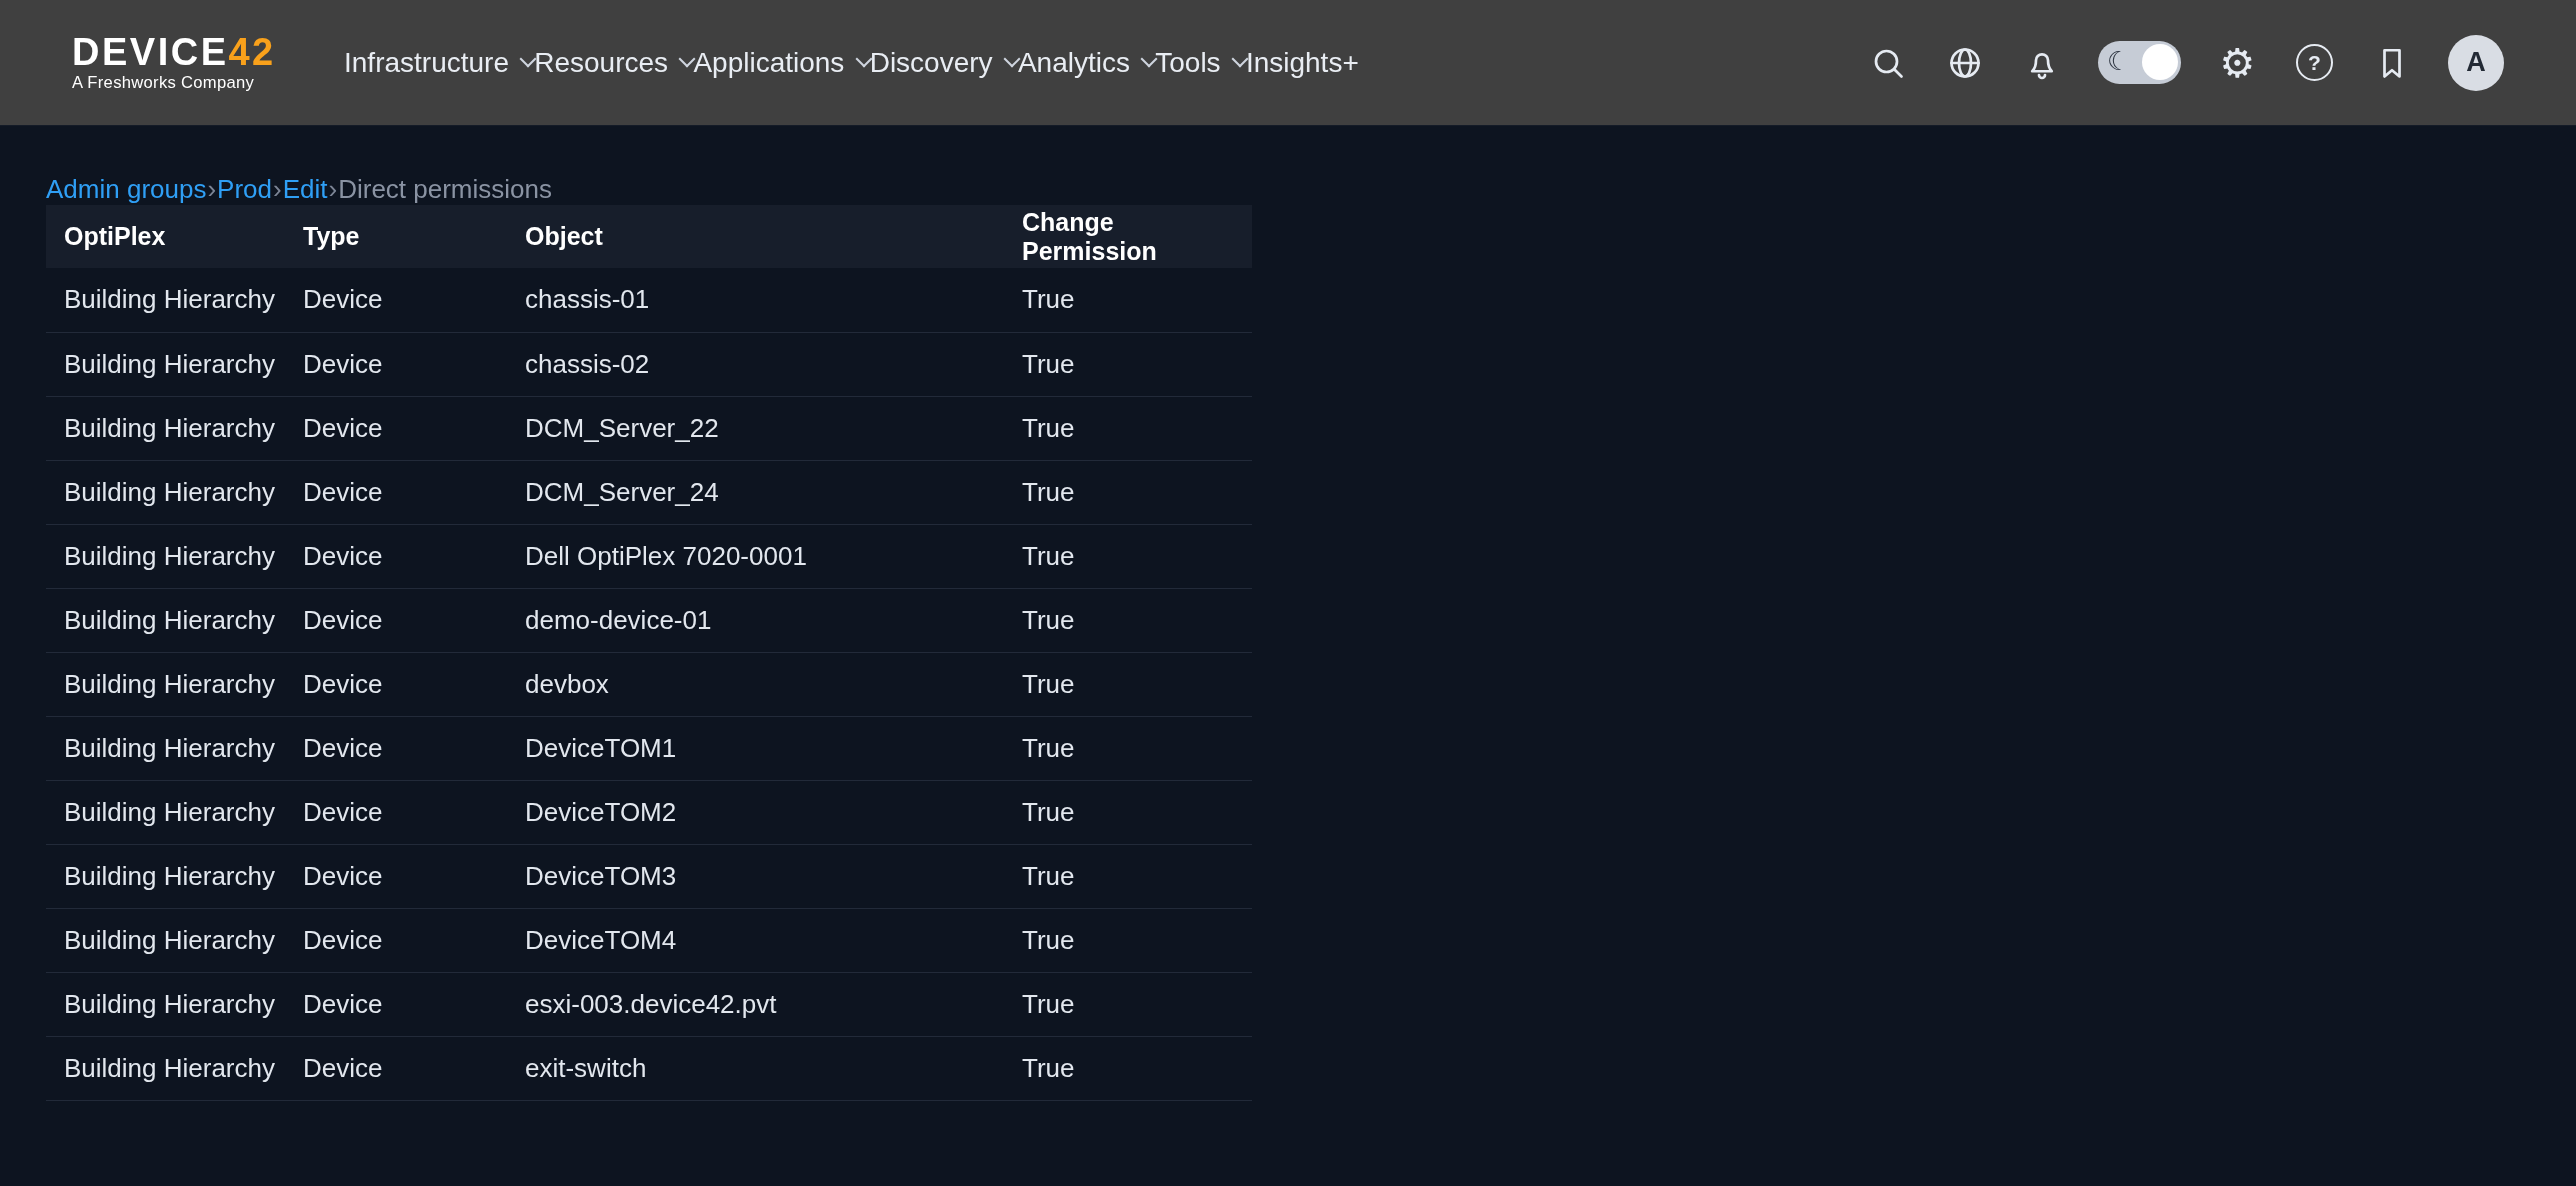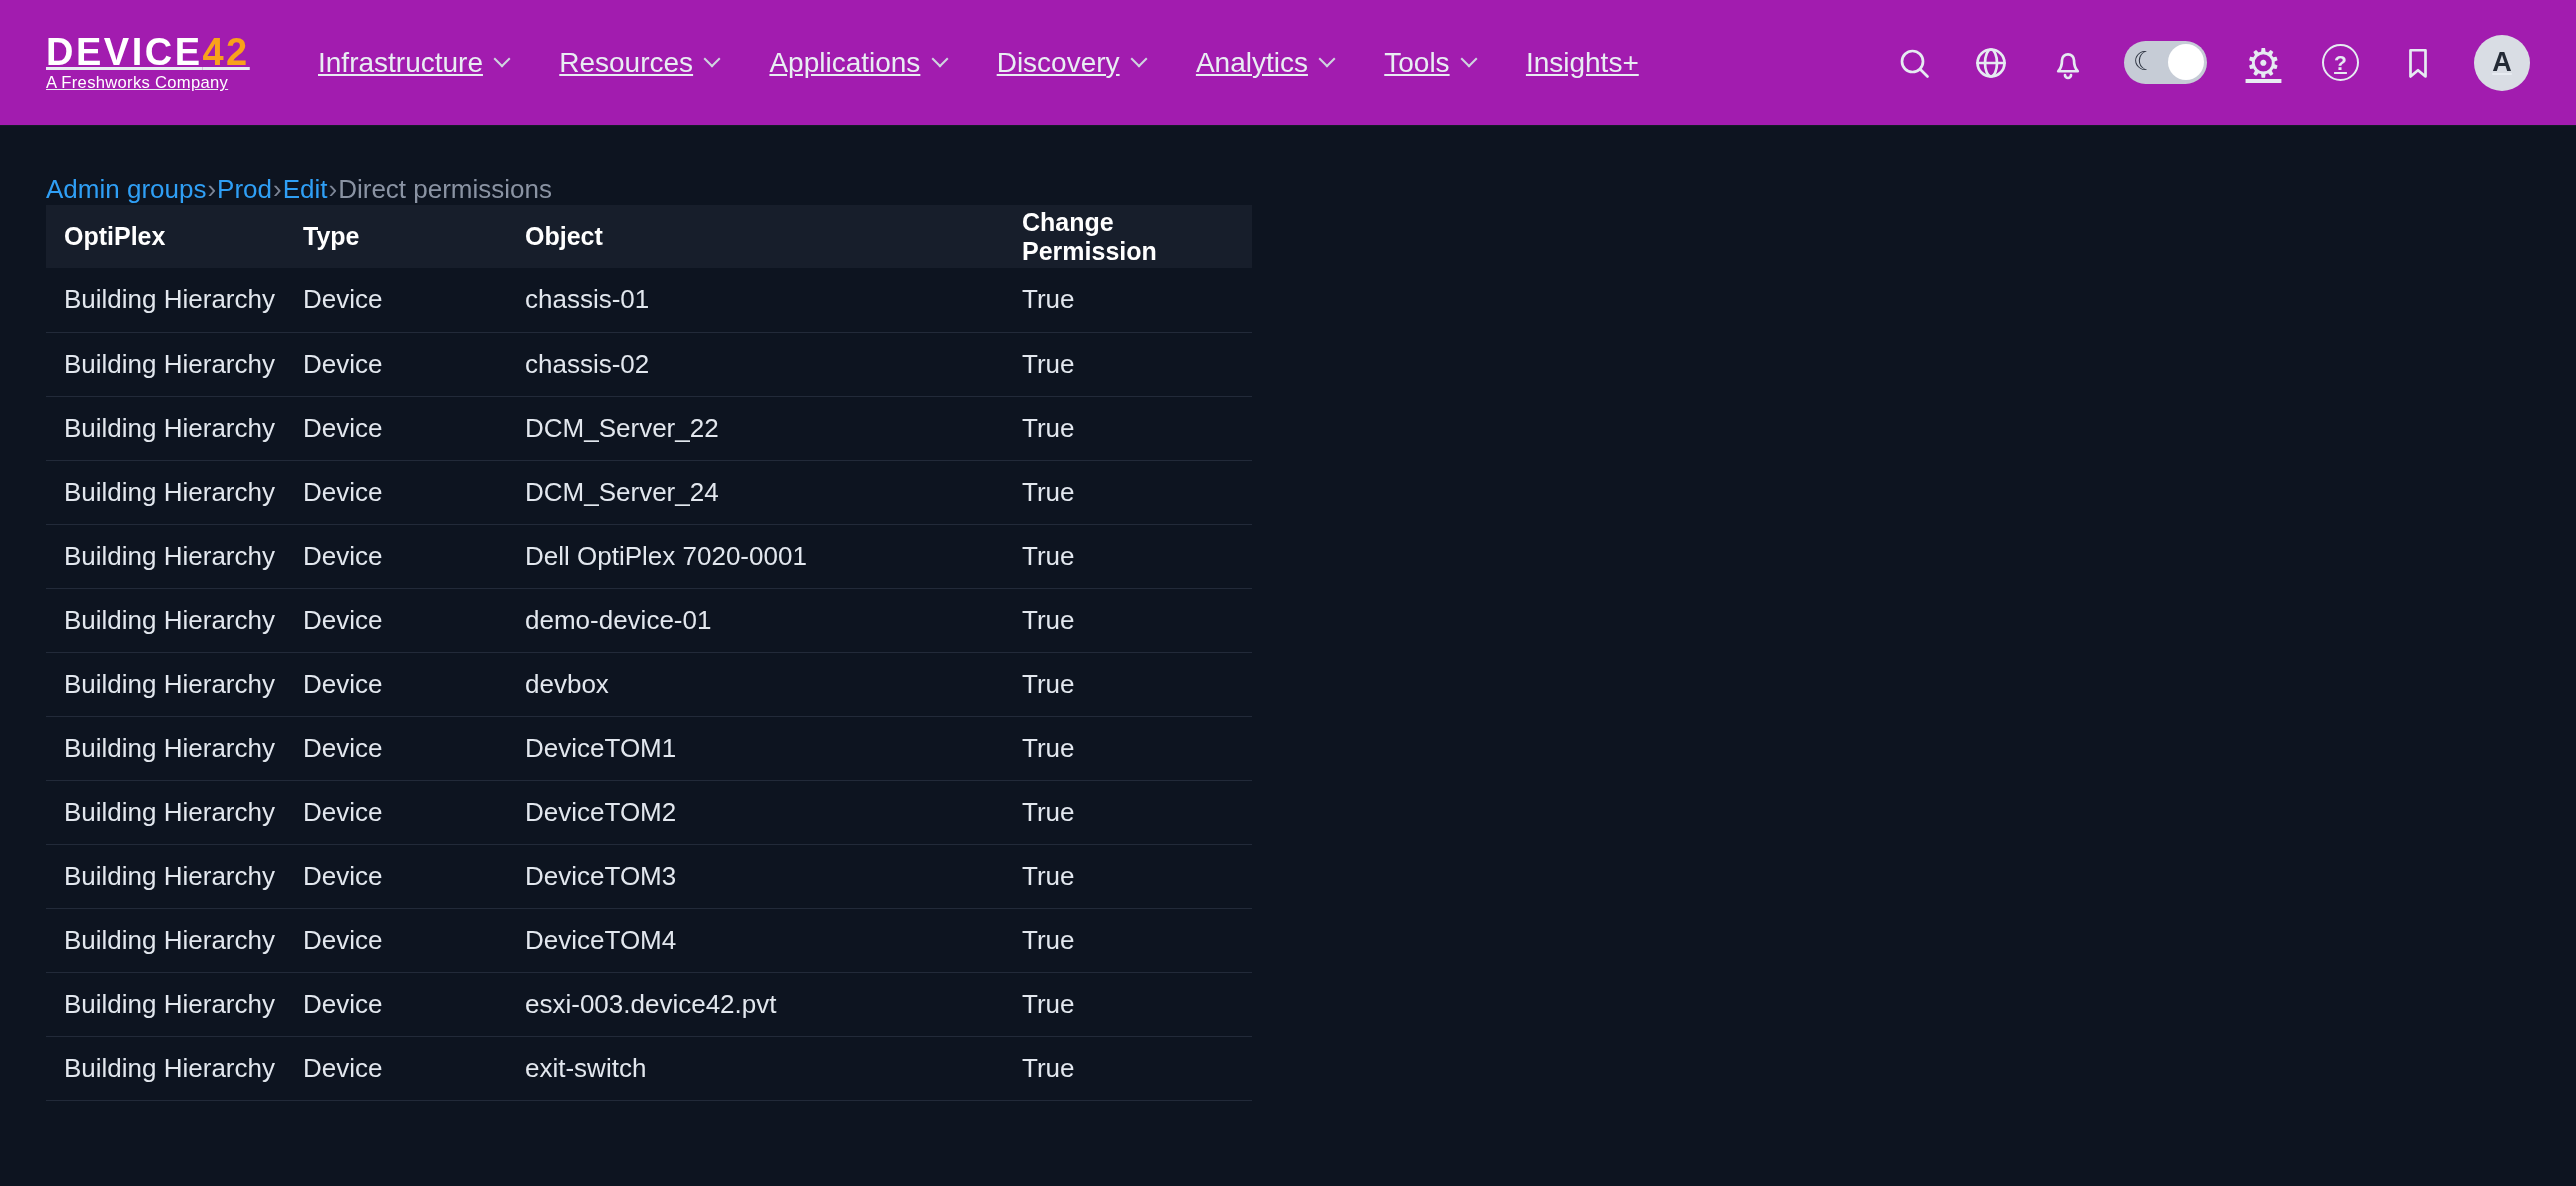"DEVICE42" .topbar { background: #a21caf -> #404040; padding: 0 46px -> 0 72px; text-decoration: underline -> none }
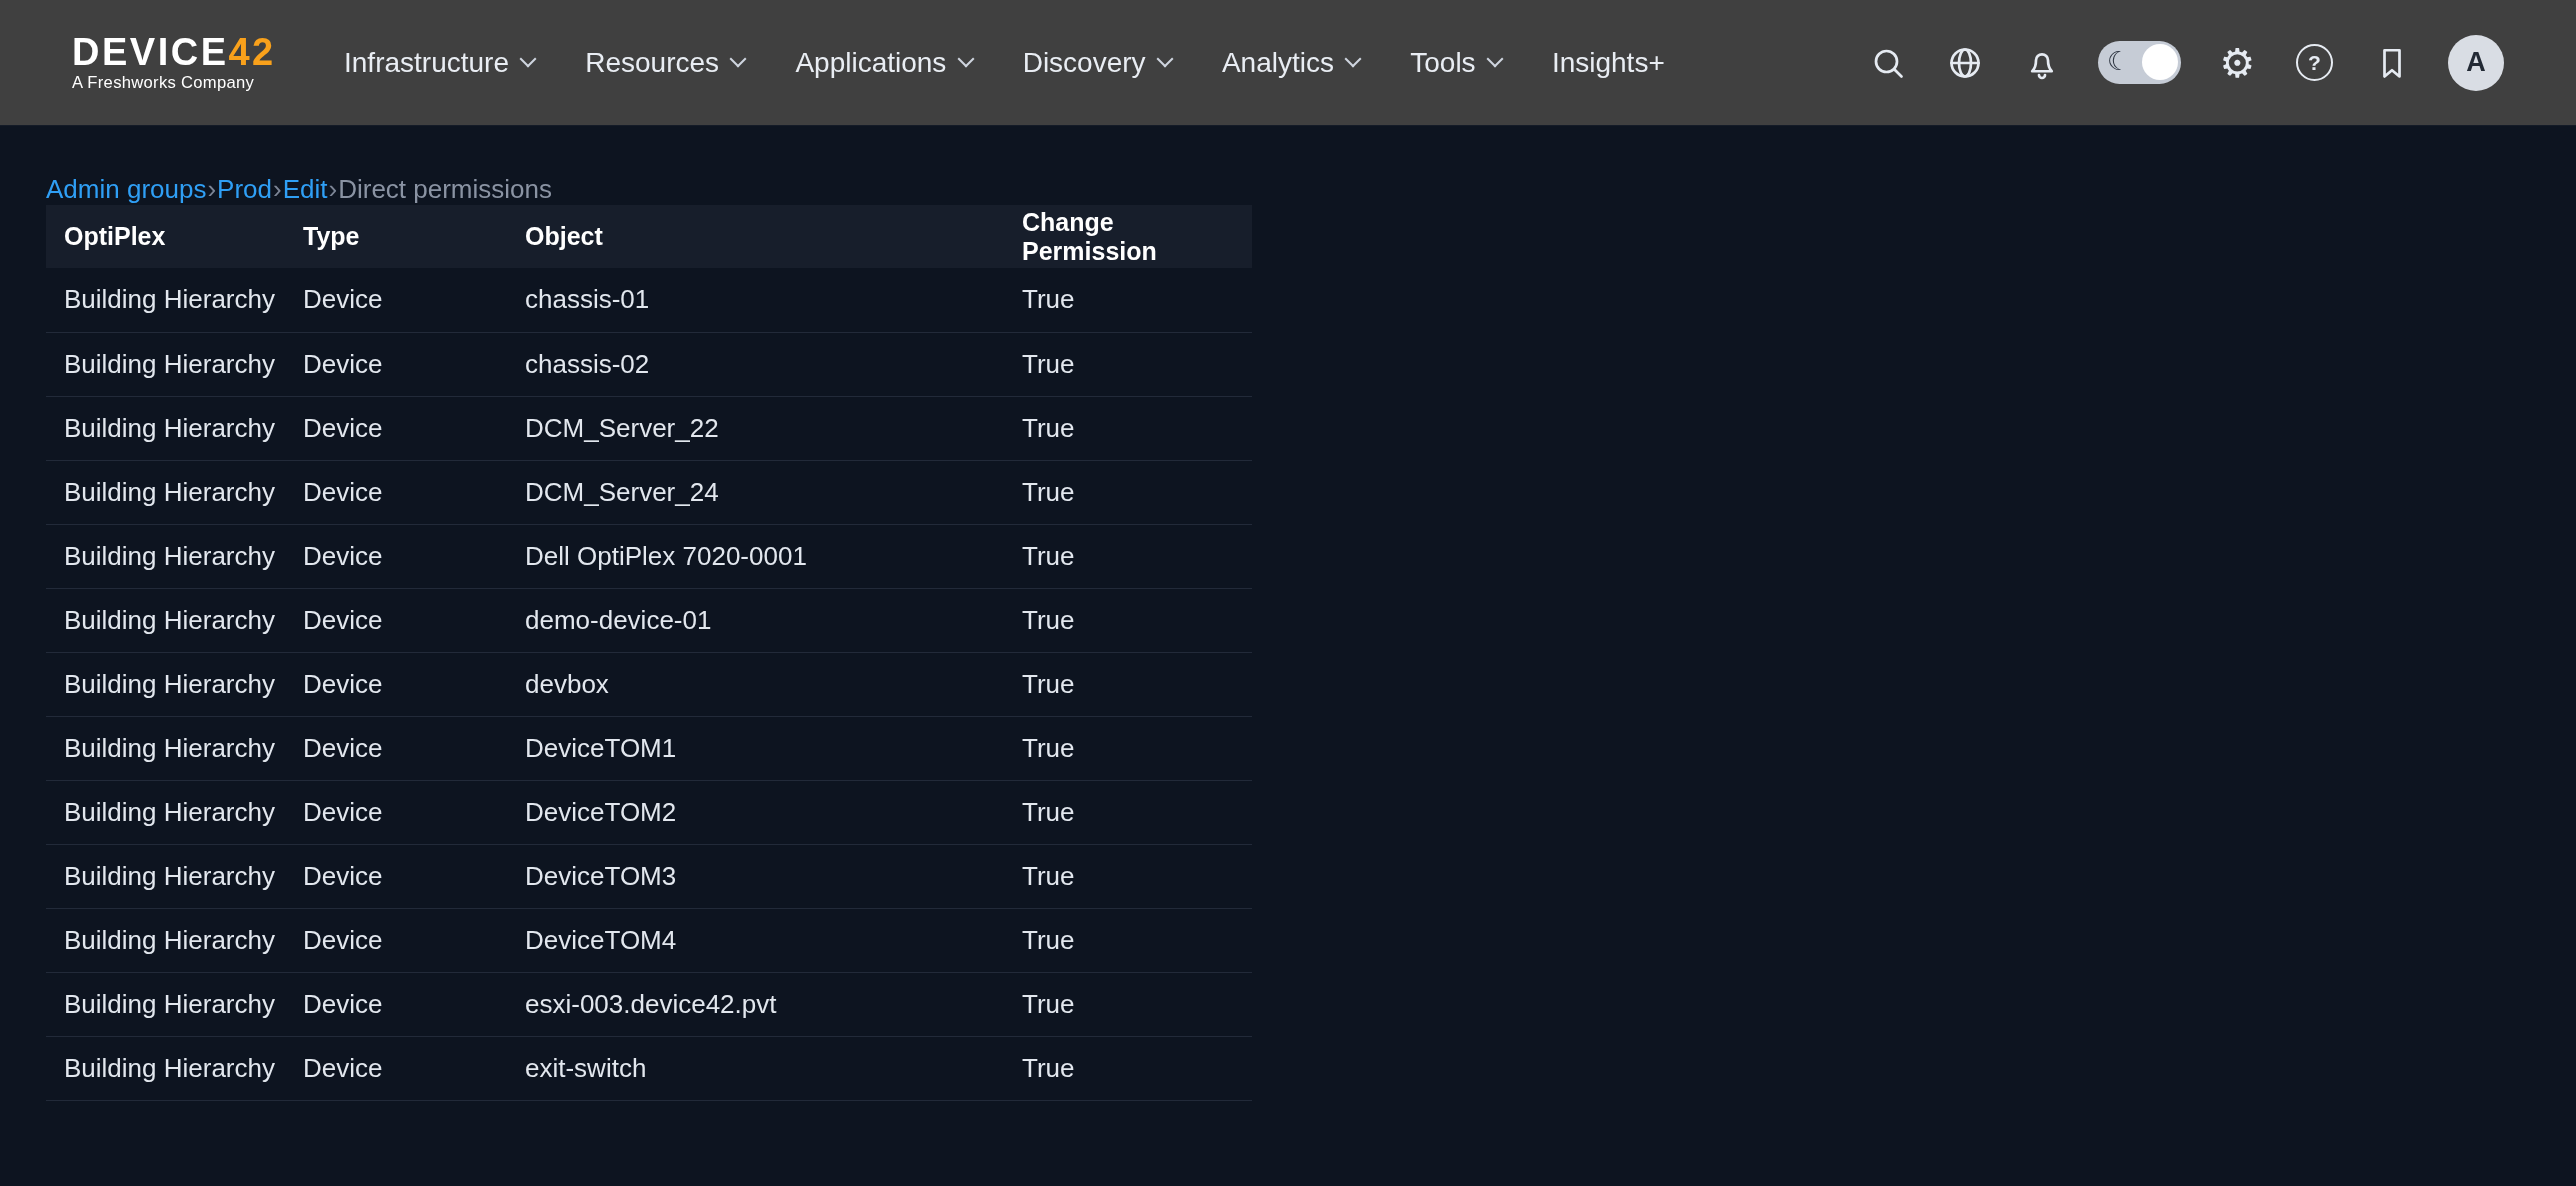"Infrastructure" .nav { gap: 51px -> none }
